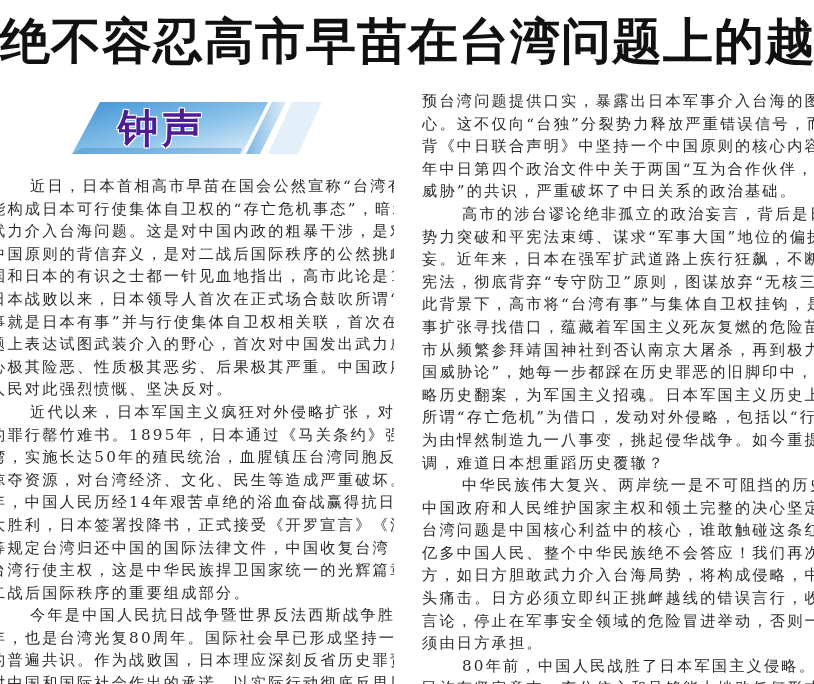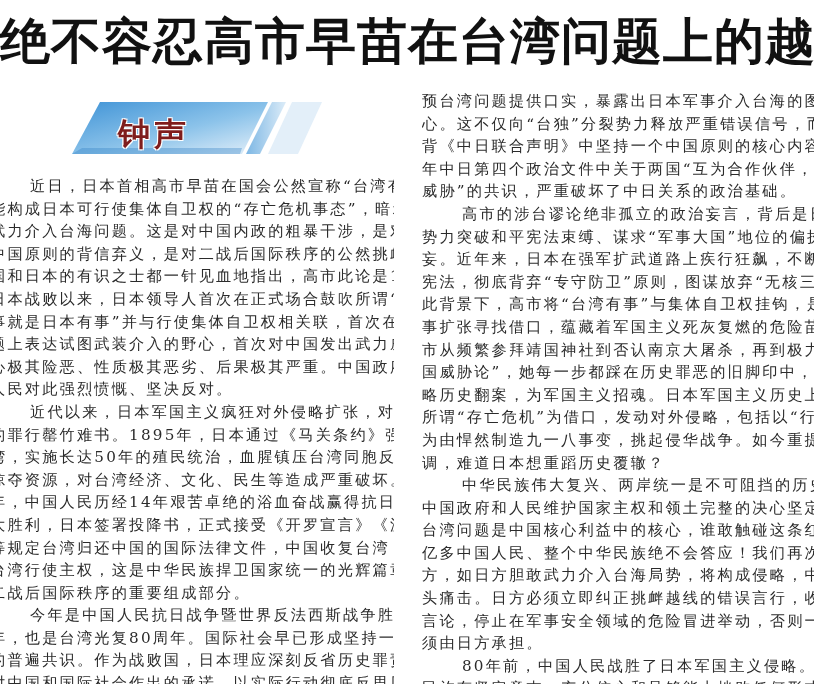"钟声" .banner-title { color: #7f1d1d -> #4c1d95; font-size: 32px -> 40px; top: 10px -> 4px }
